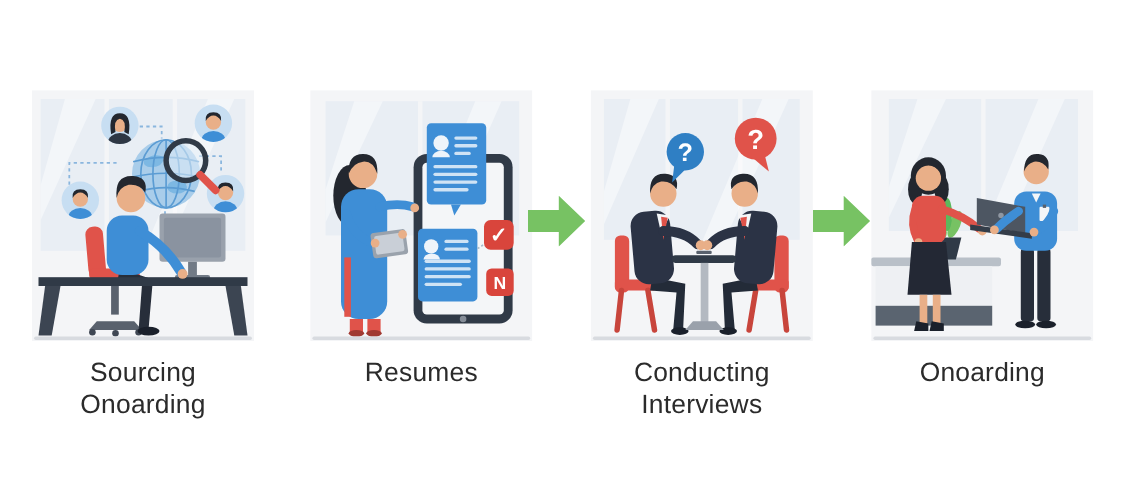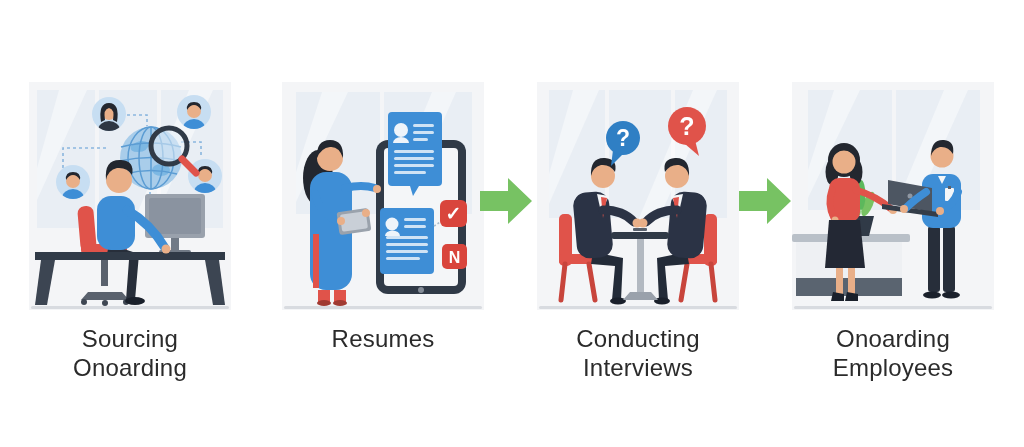"Employees" div { html: <div>Employees</div> -> none }
